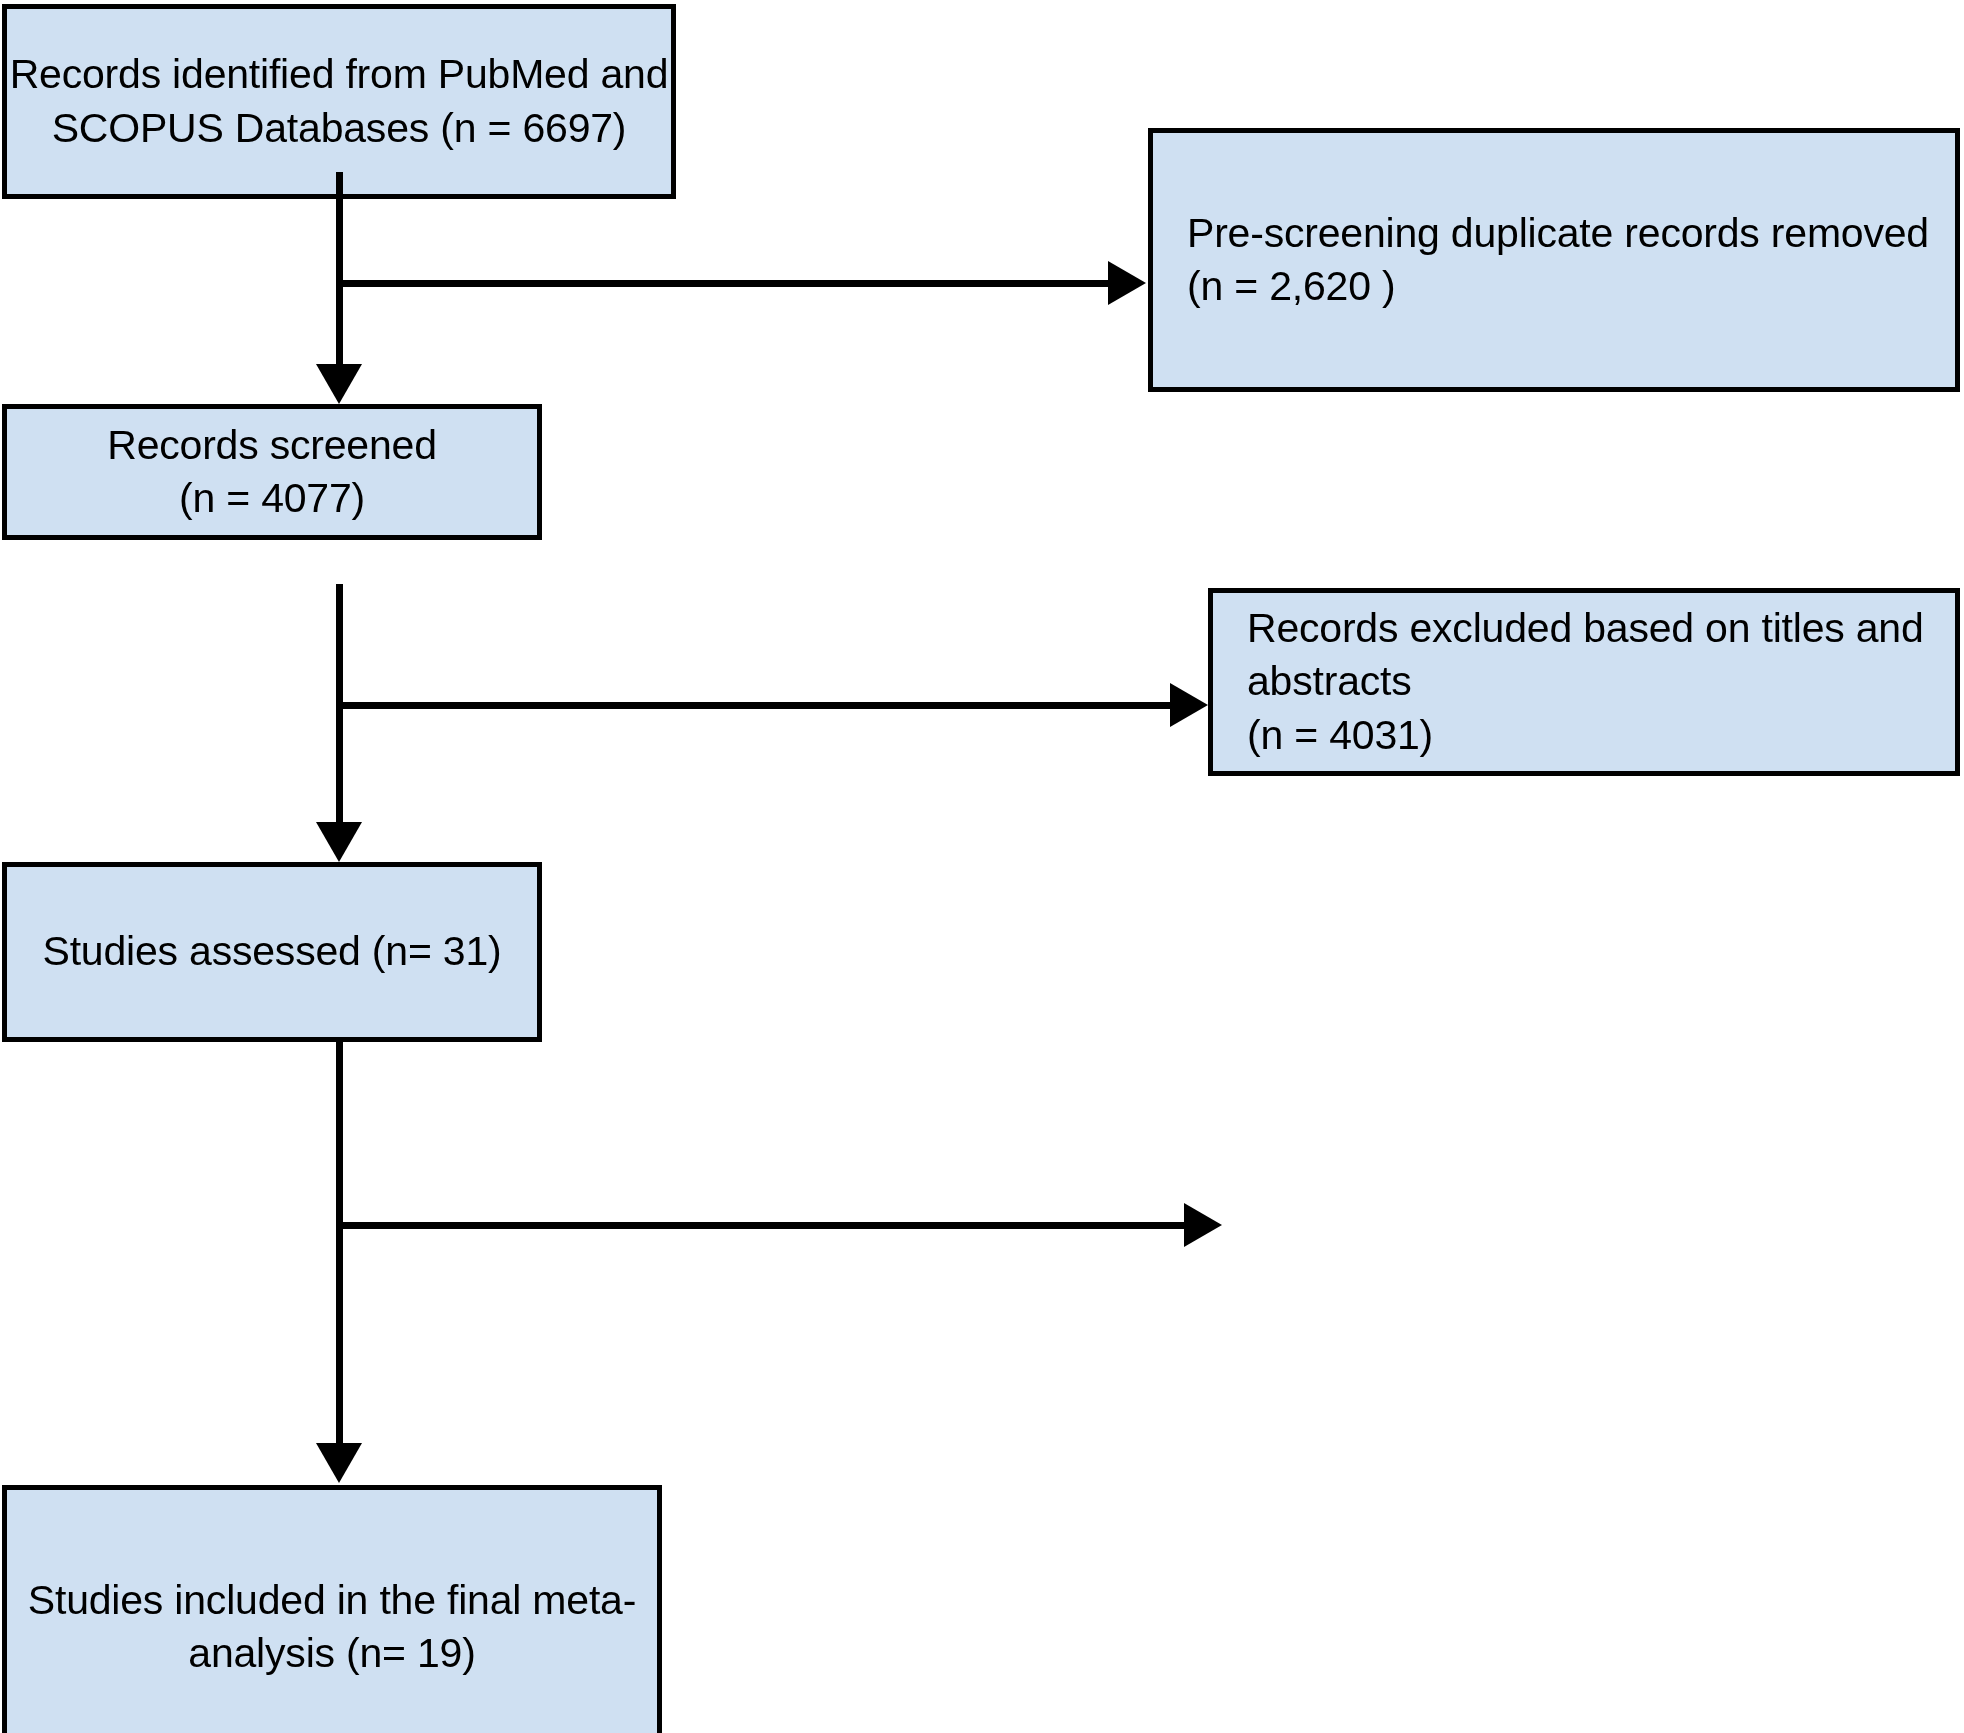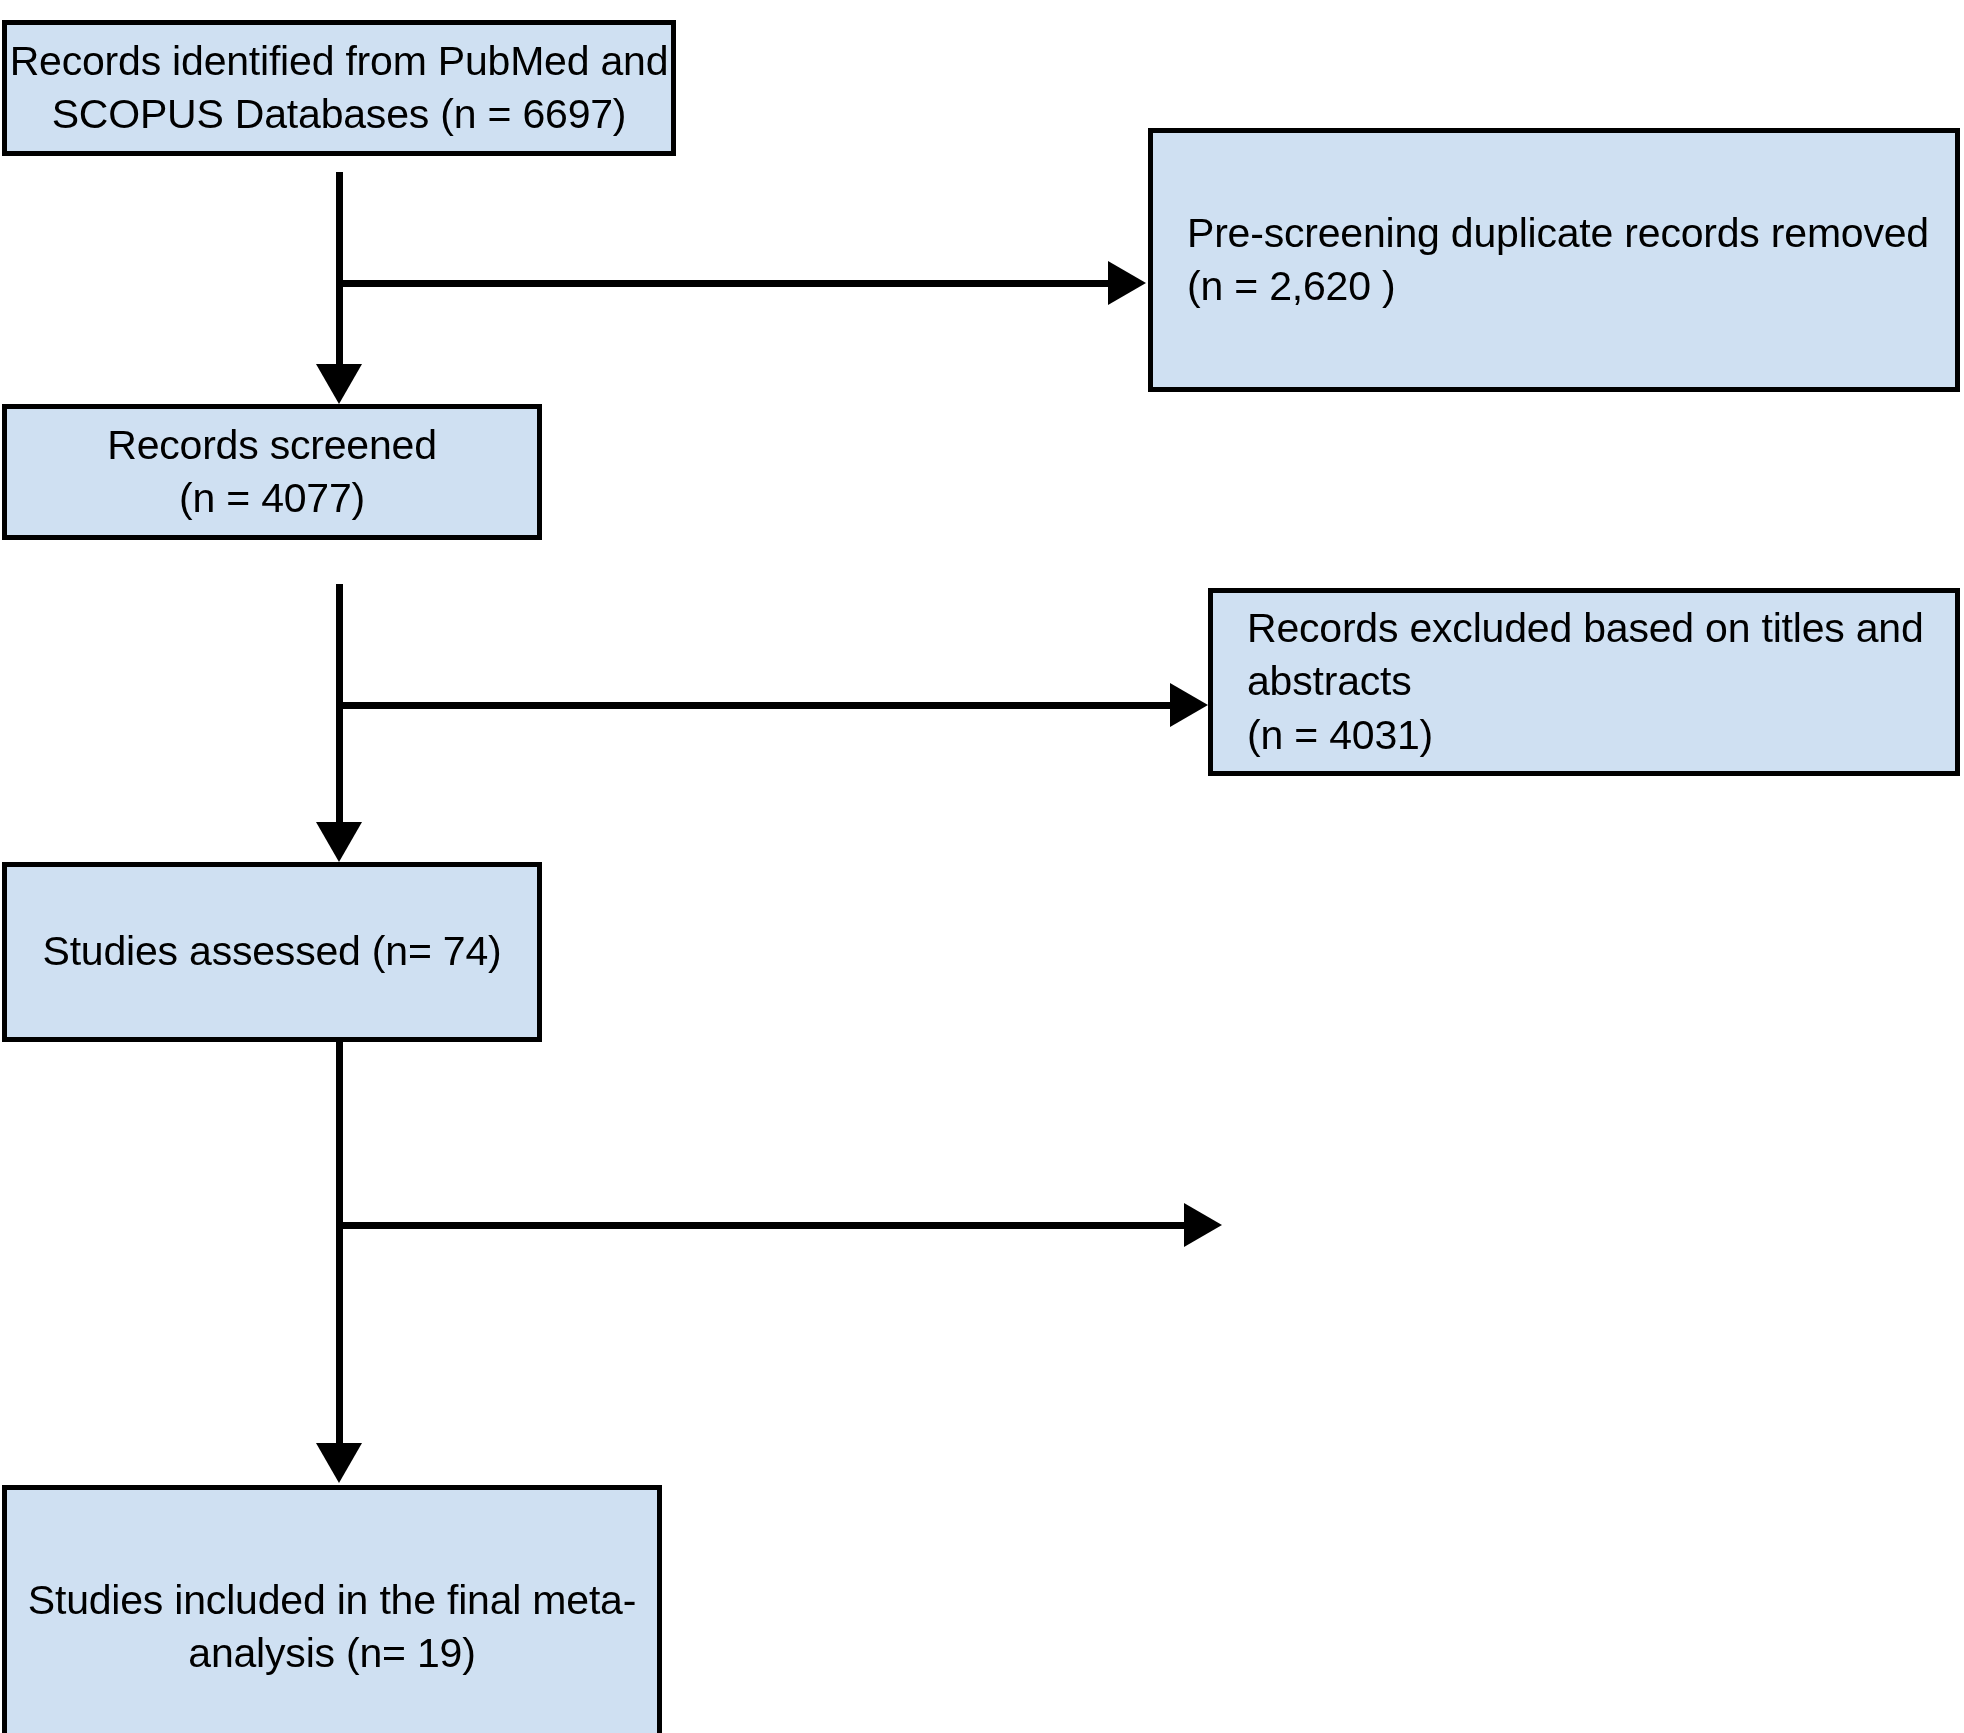"Records identified from PubMed and" div.node { height: 136px -> 195px; top: 20px -> 4px }
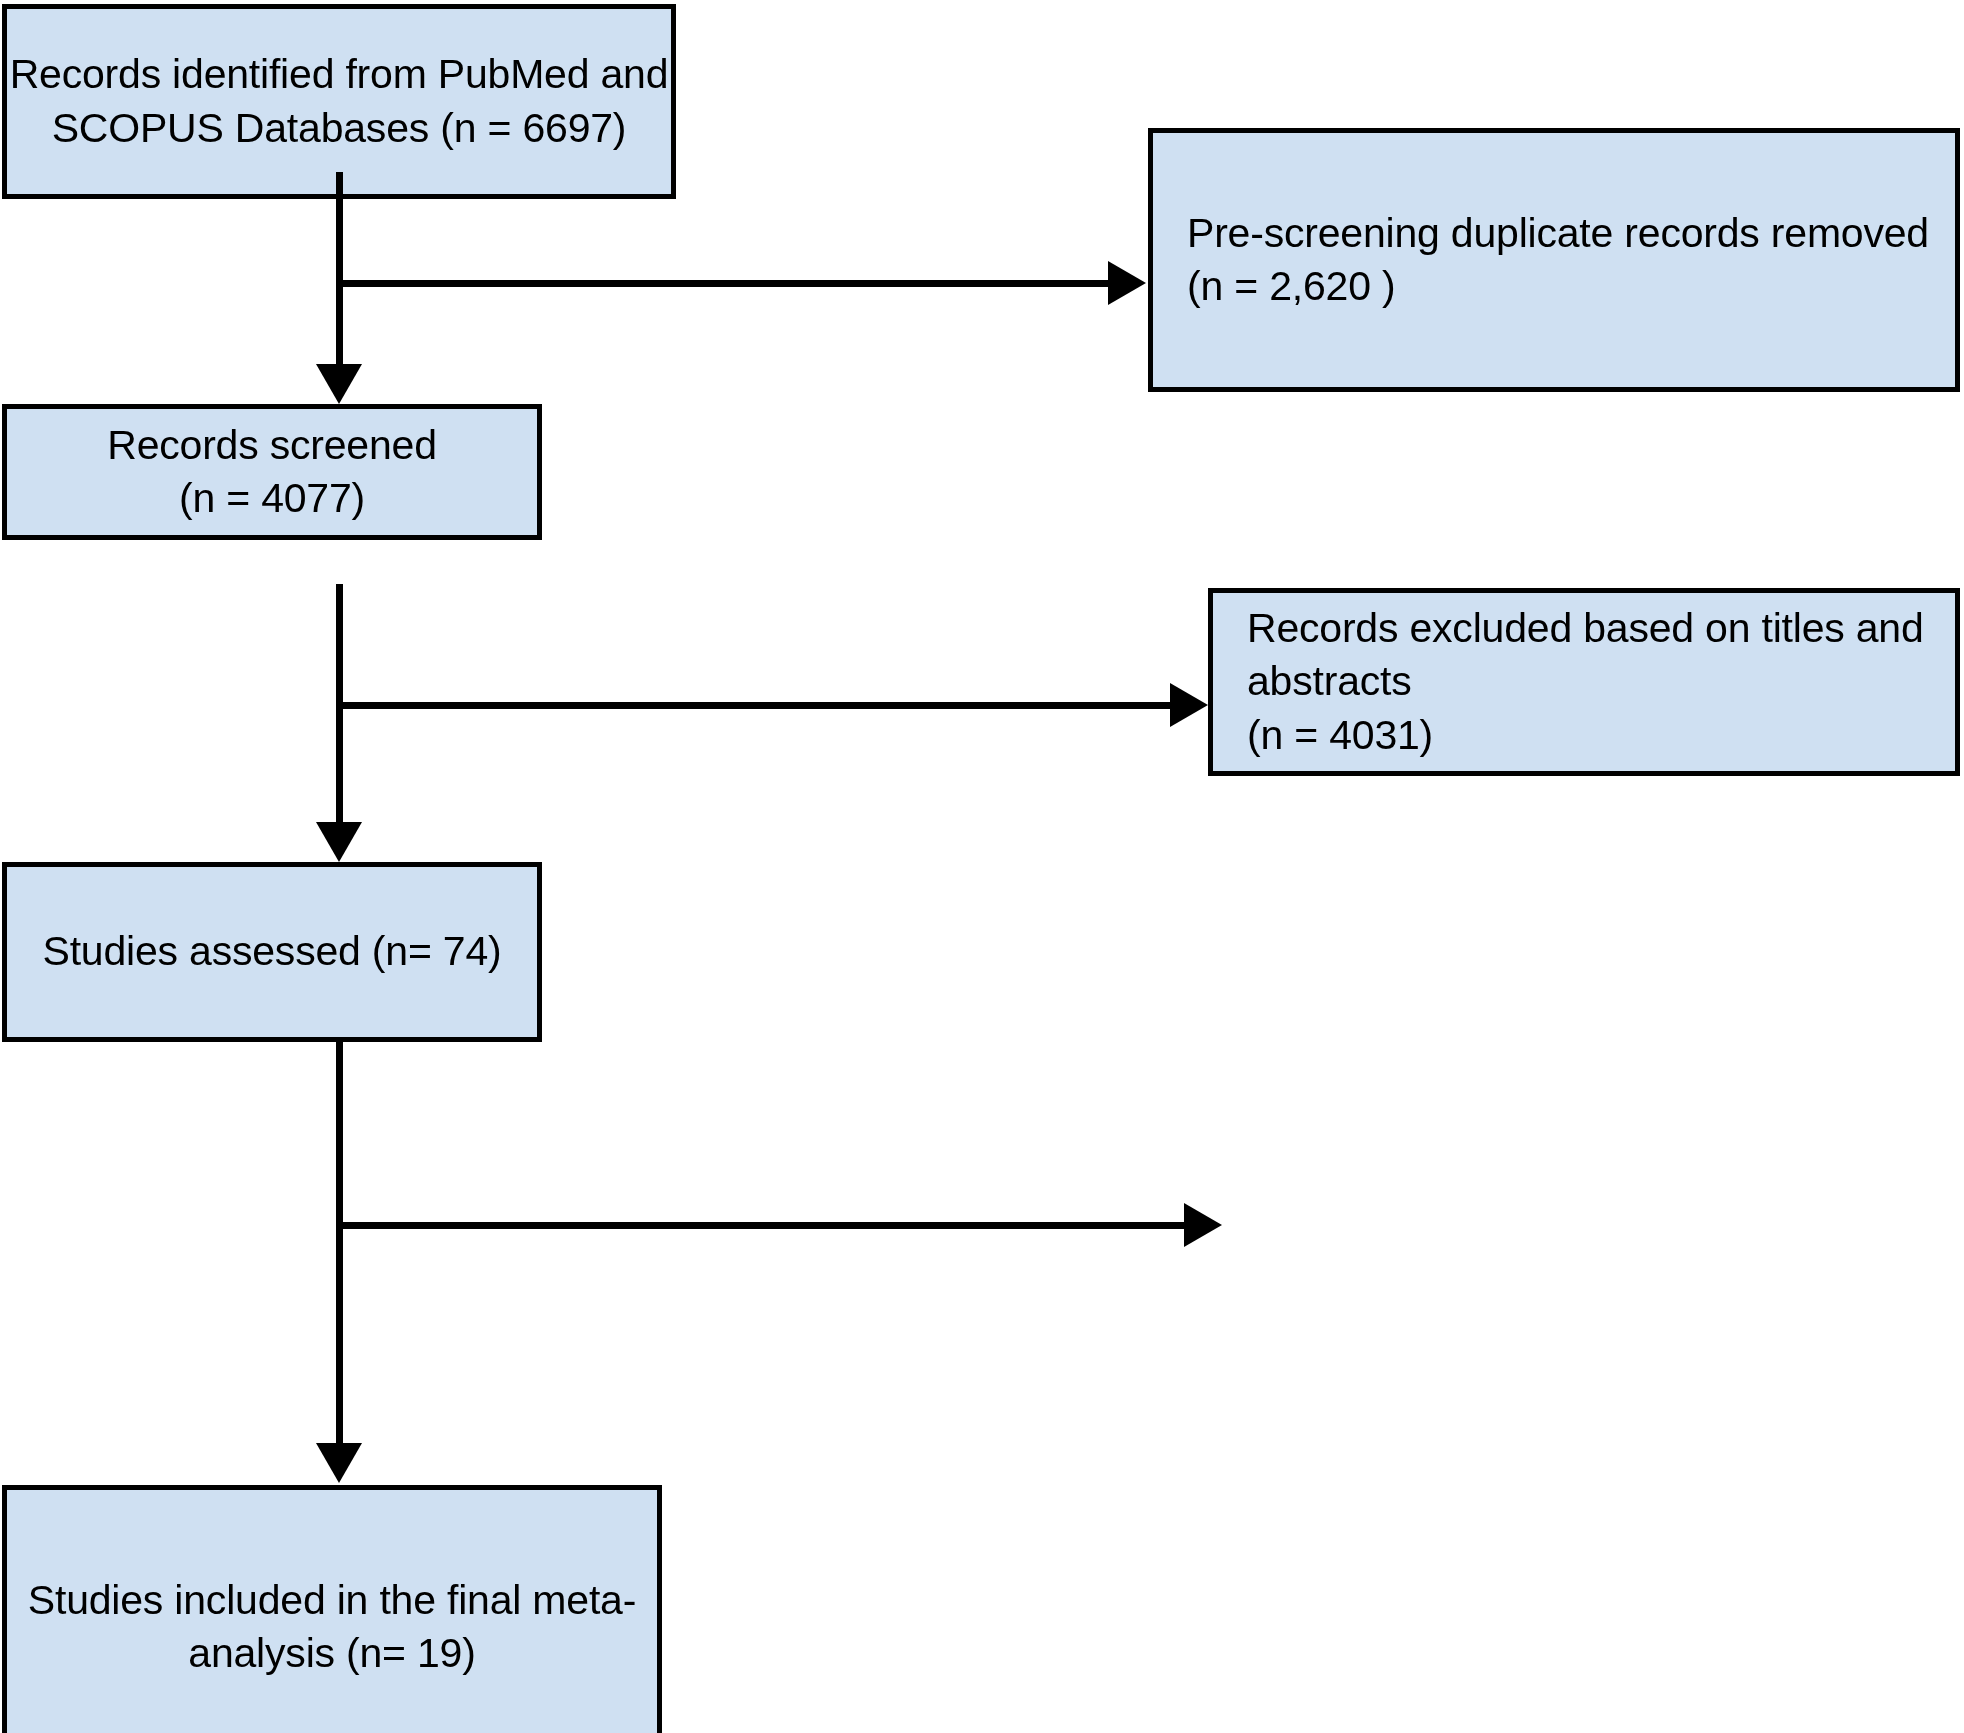"Studies assessed (n= 74)" div.body { text: 74 -> 31 }
